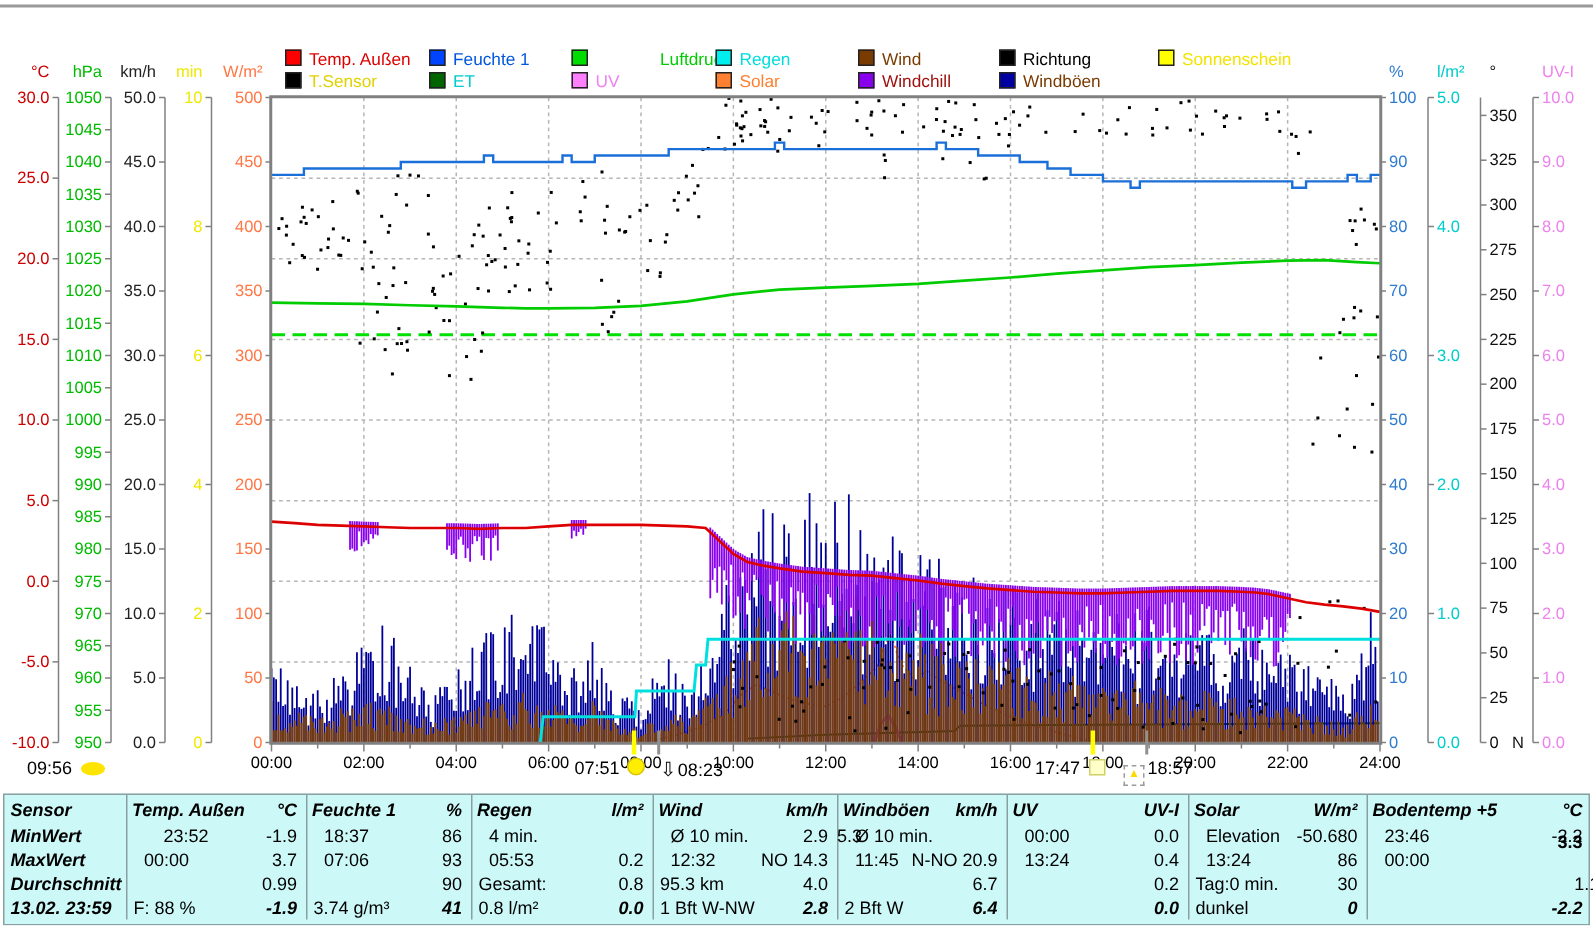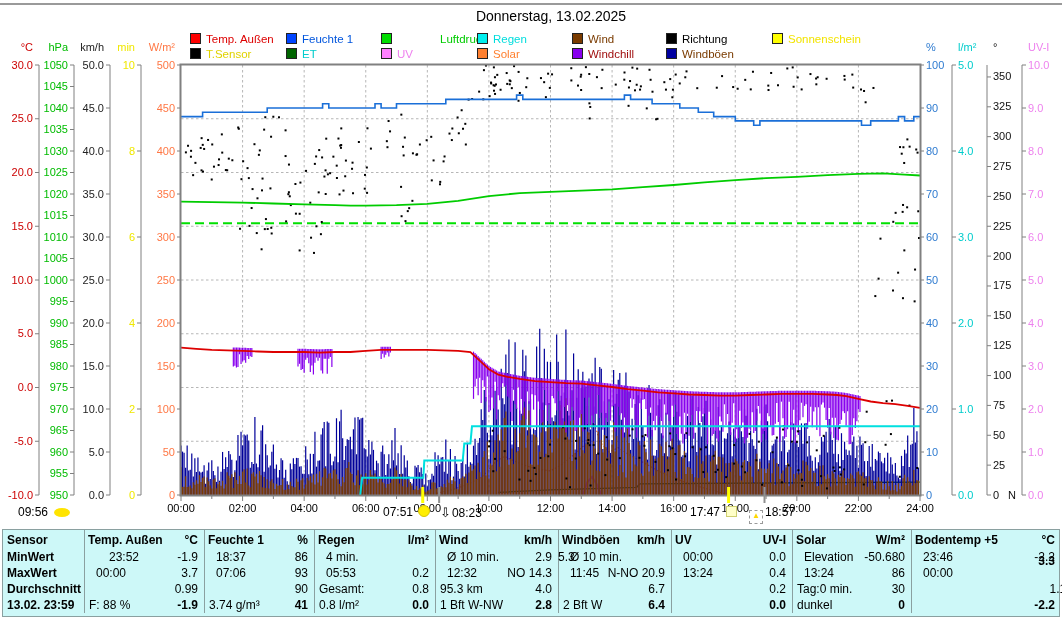"Donnerstag, 13.02.2025" div { html: <div>Donnerstag, 13.02.2025</div> -> none }
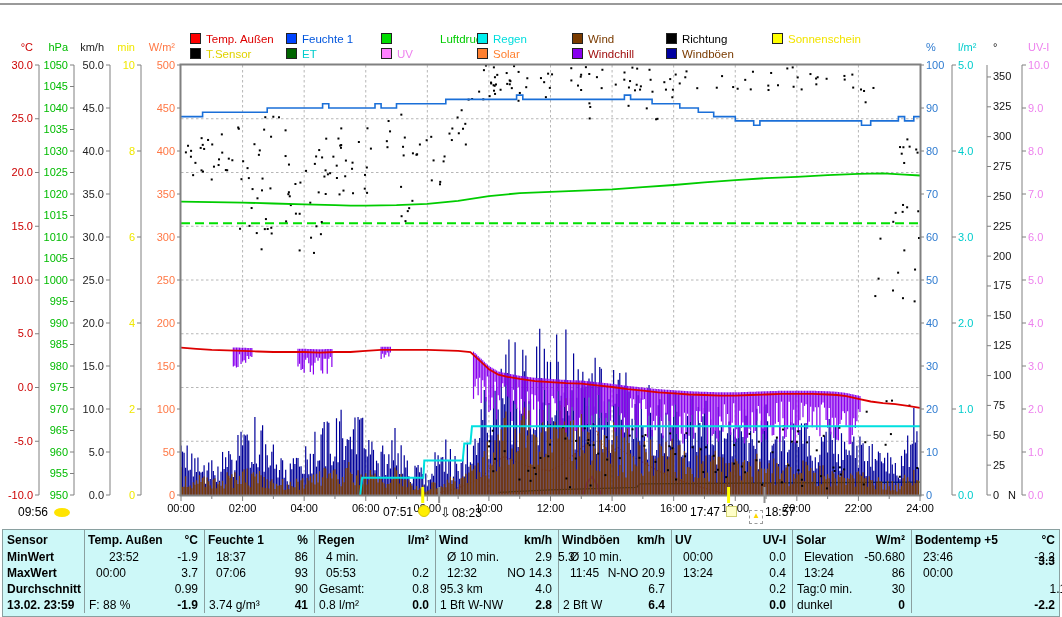"Sensor" .b { font-style: none -> italic }
